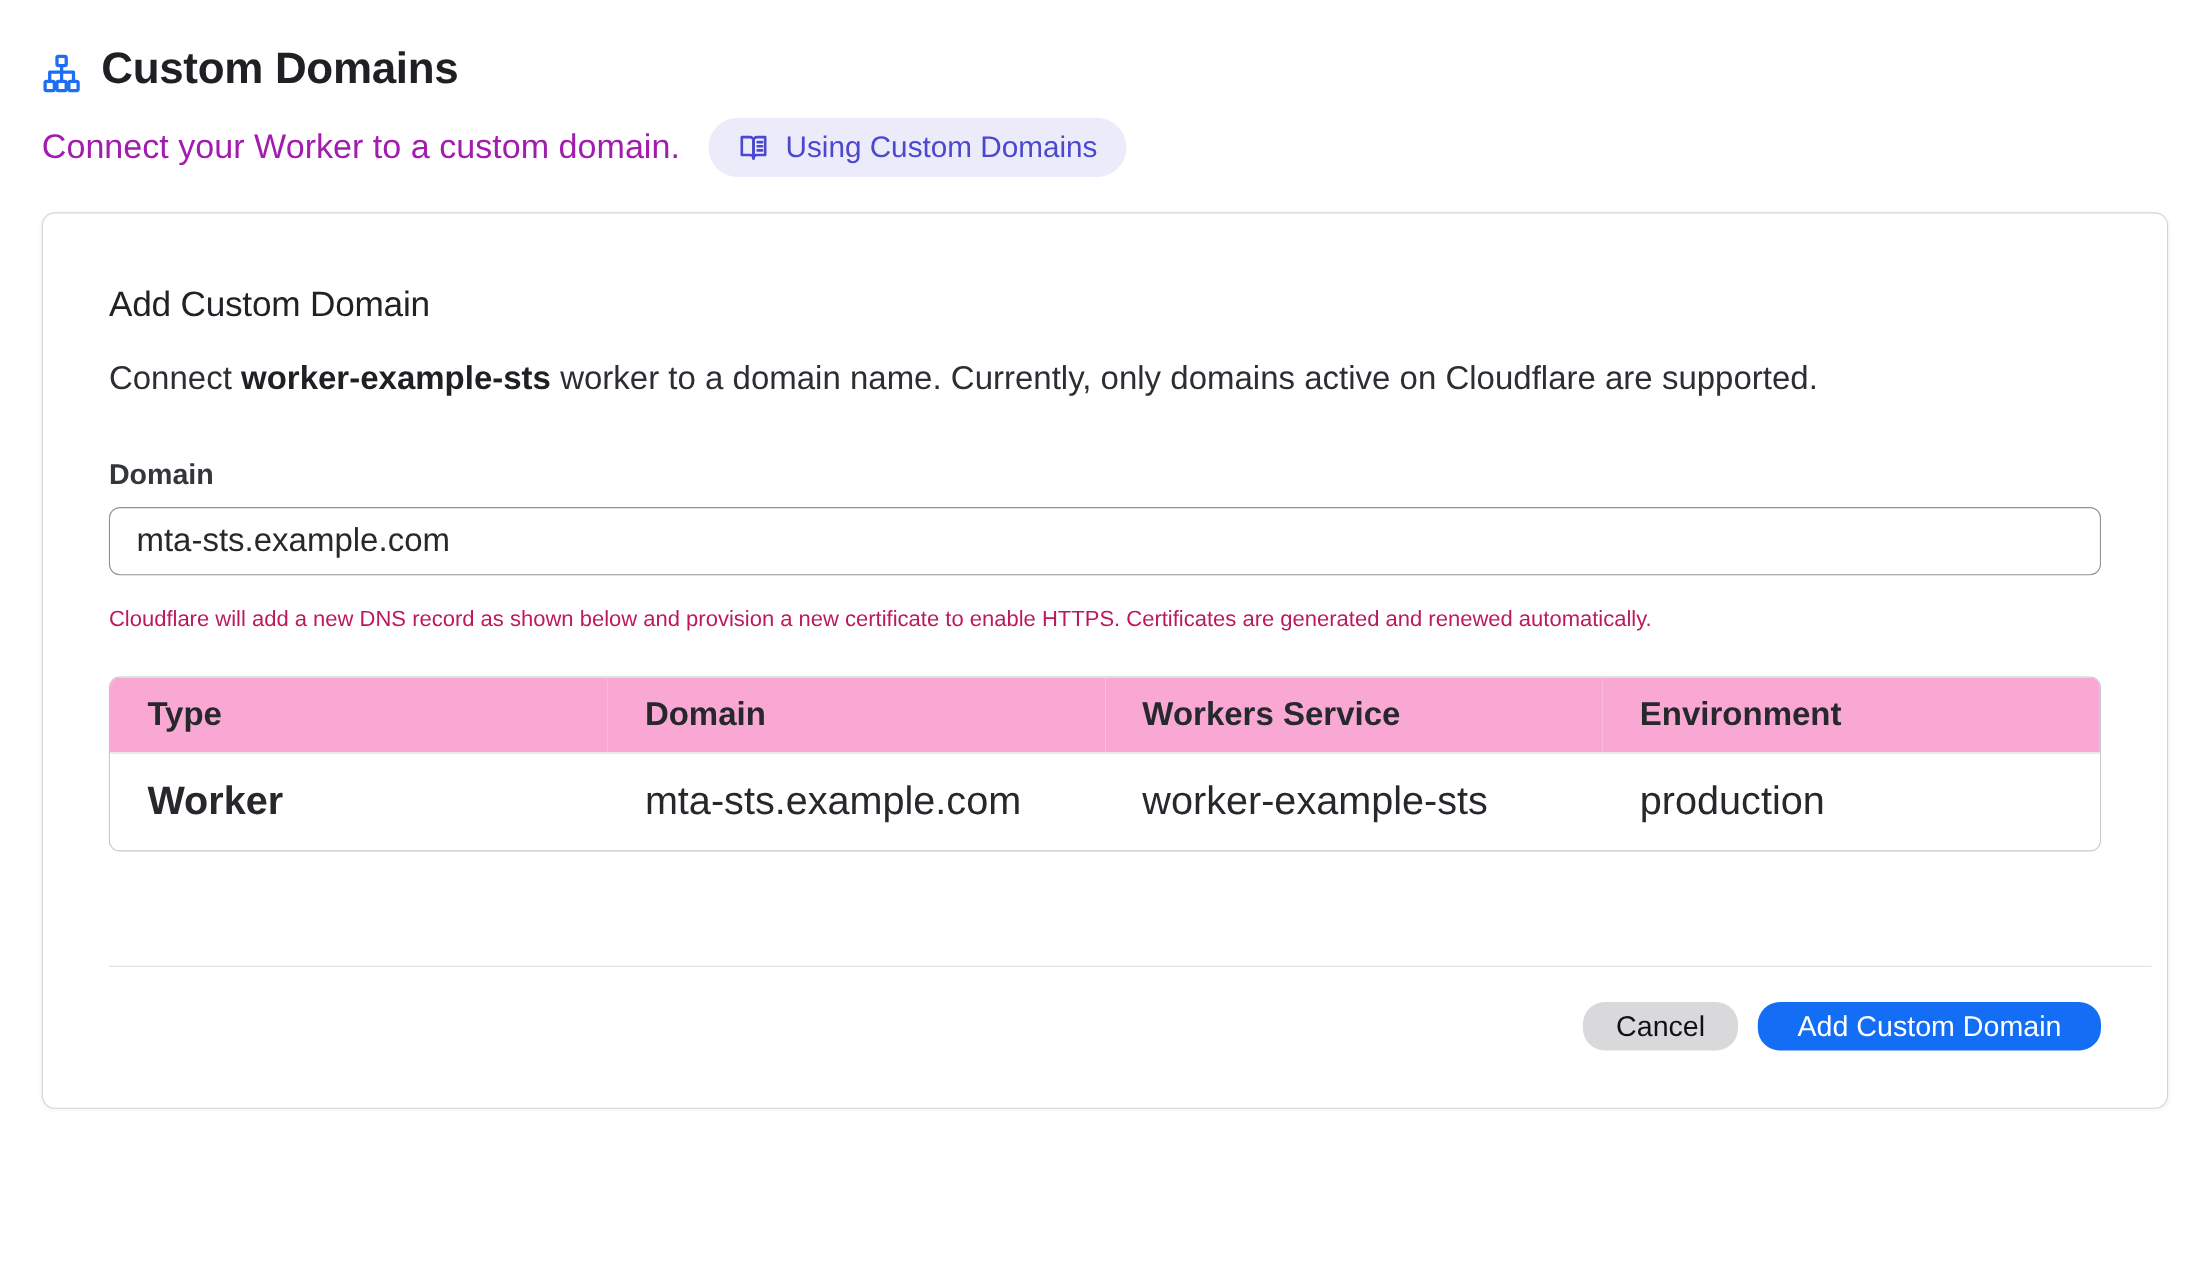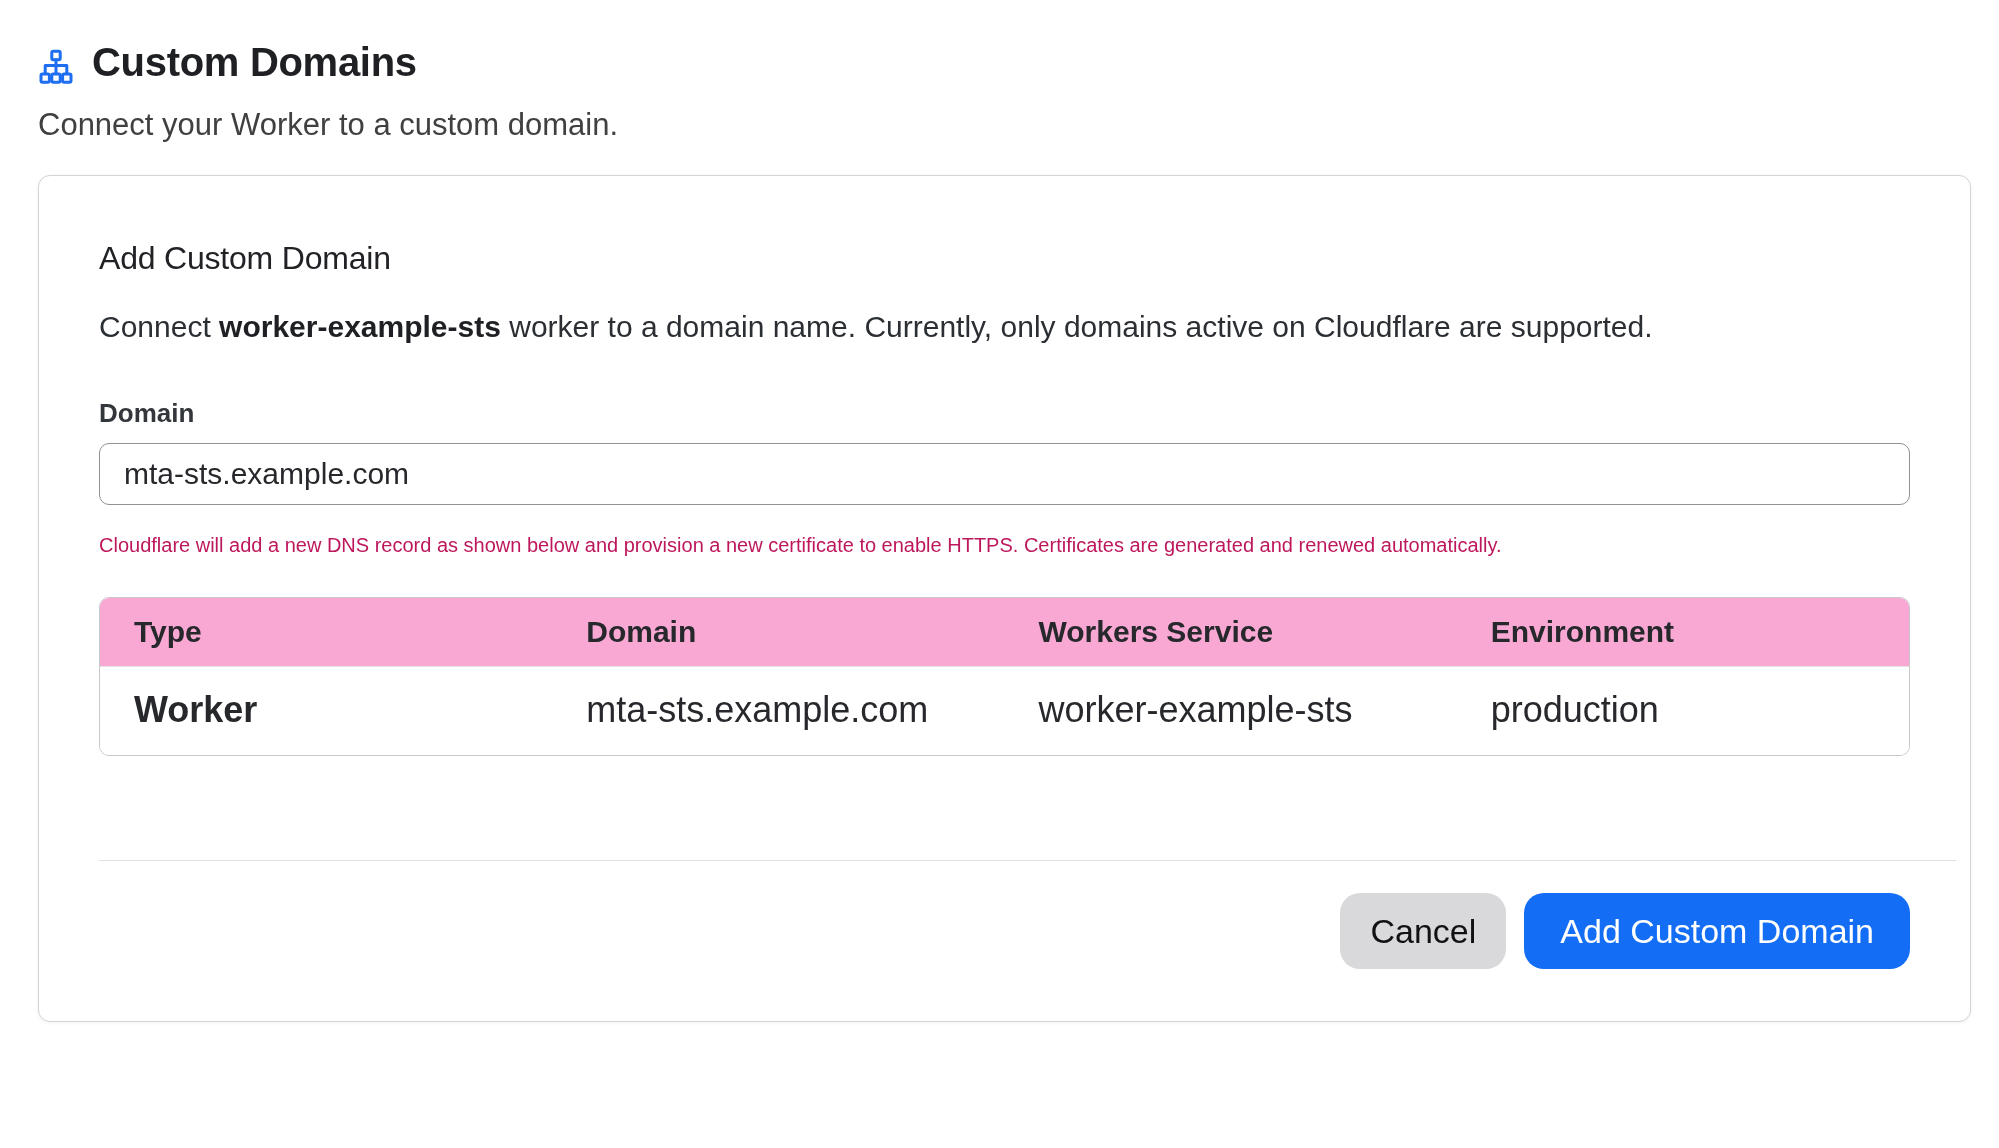"Connect your Worker to a" .page-subtitle { color: #404040 -> #a21caf }
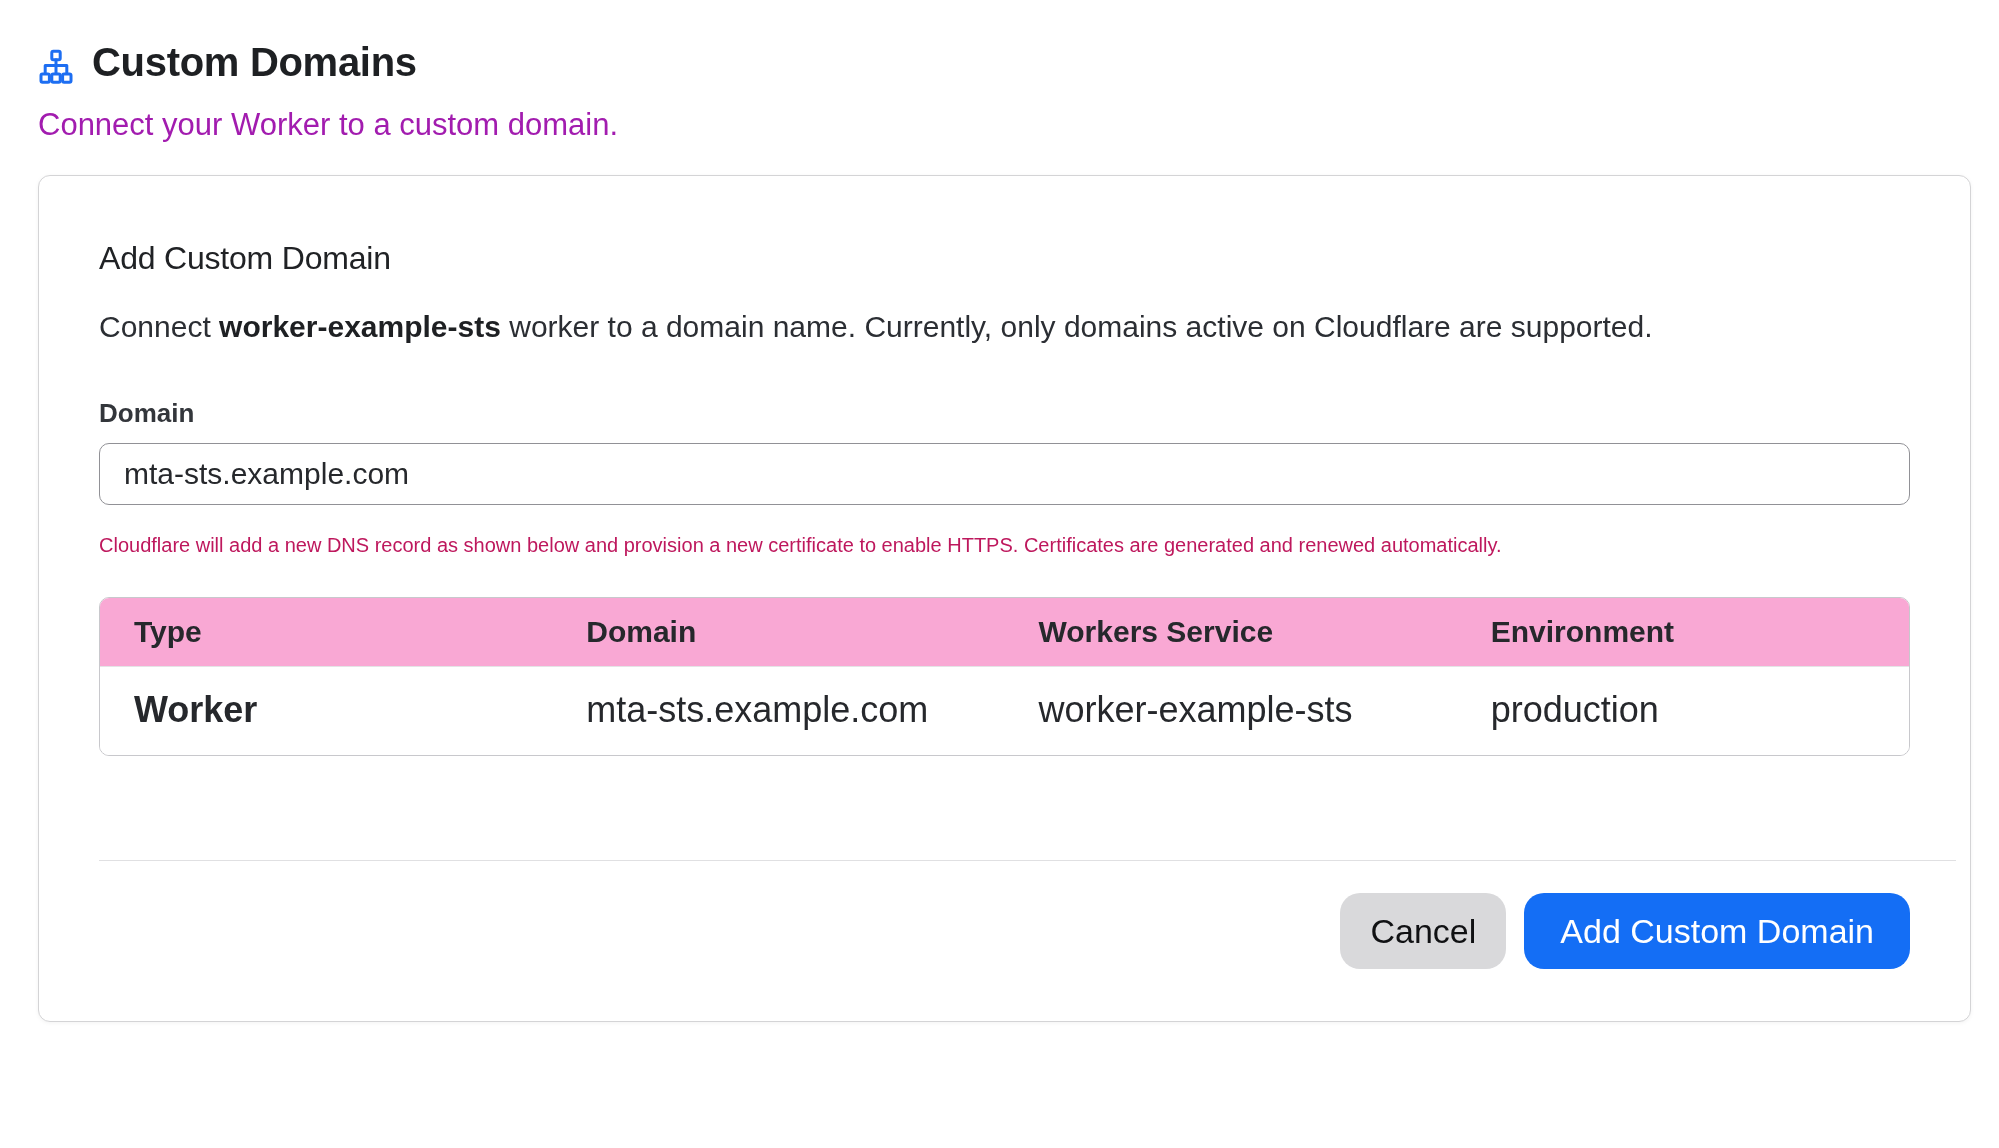"Using Custom Domains" a.docs-badge { html: none -> <a> <svg> <path></path> <path></path> <path></path> </svg> <span>Using Custom Domains</span> </a> }
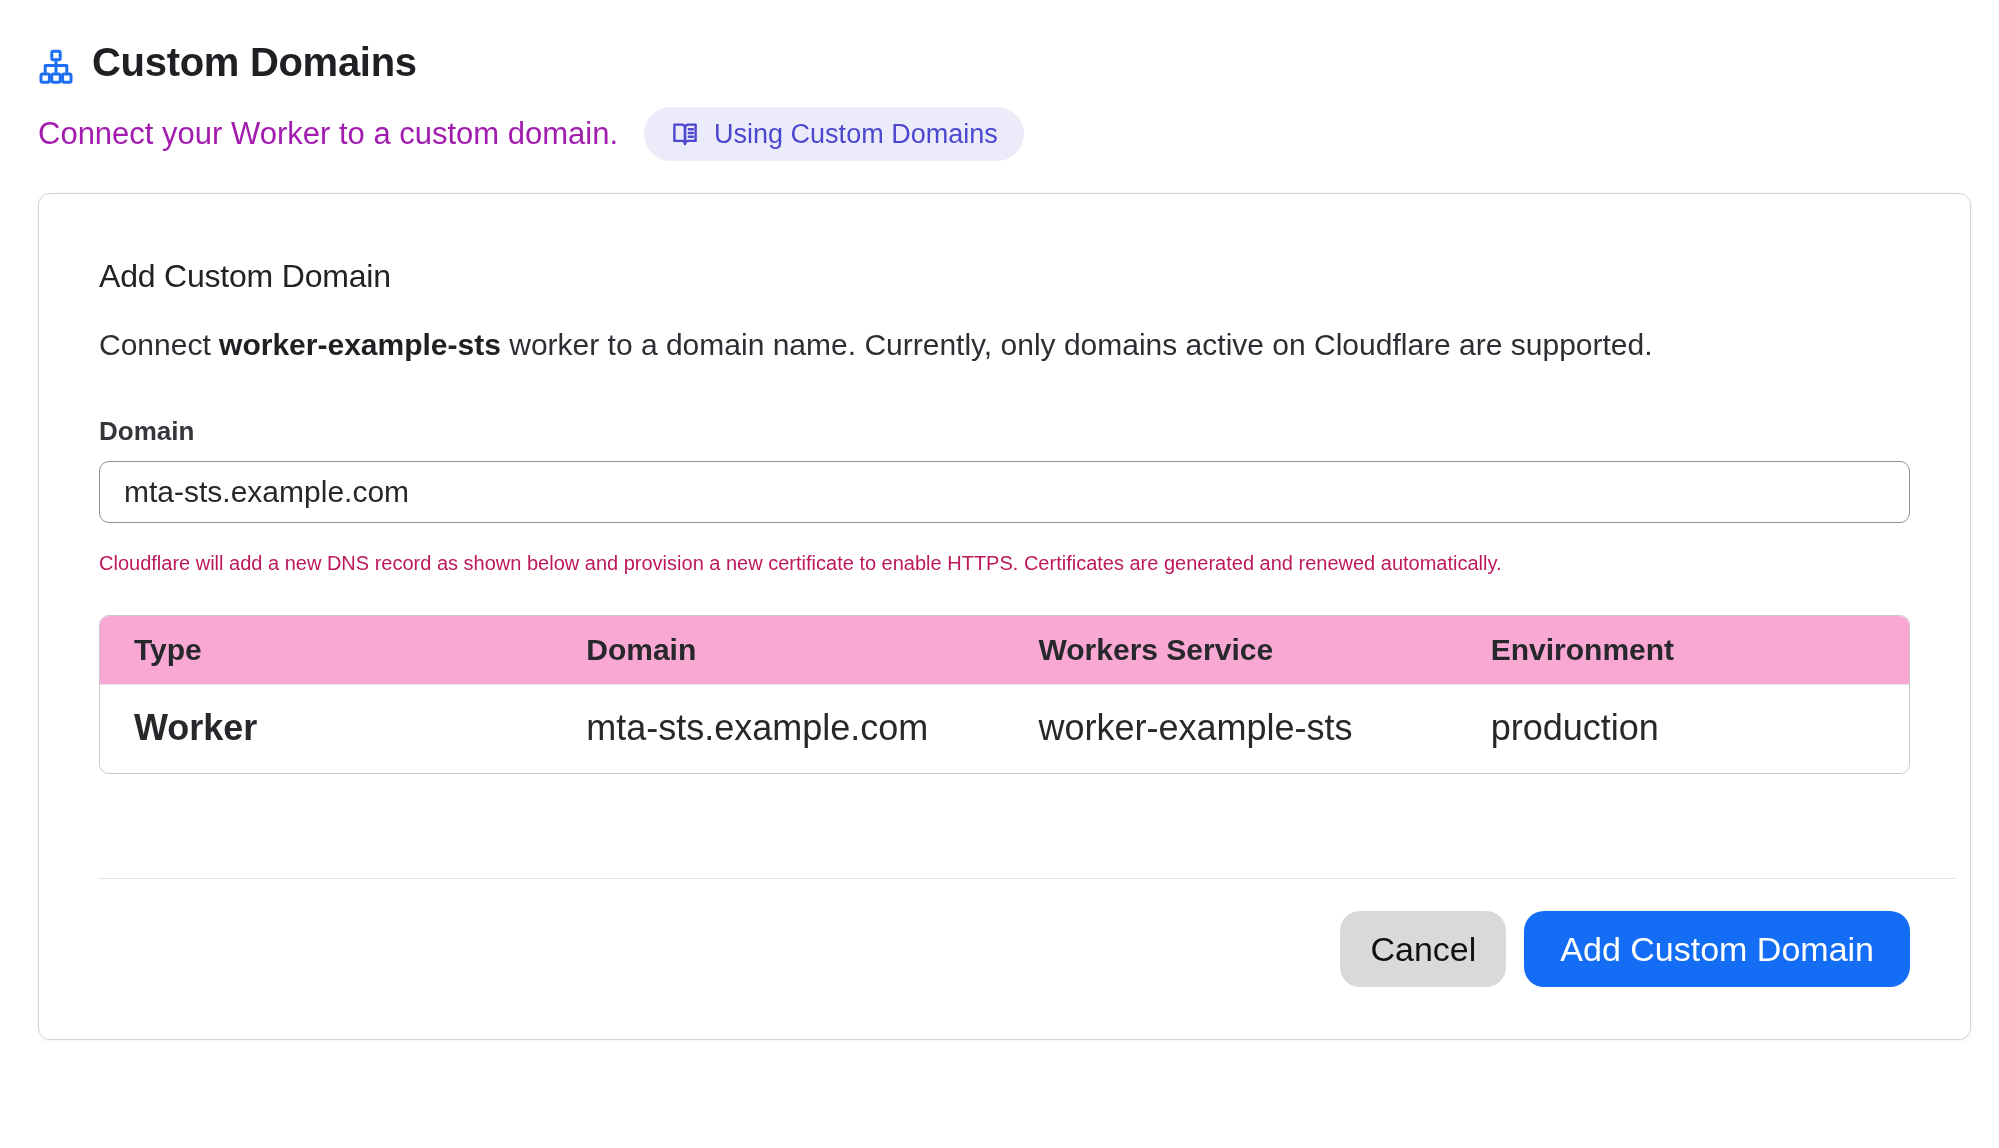"Cancel" .btn { font-size: 34px -> 26px; height: 76px -> 44px }
